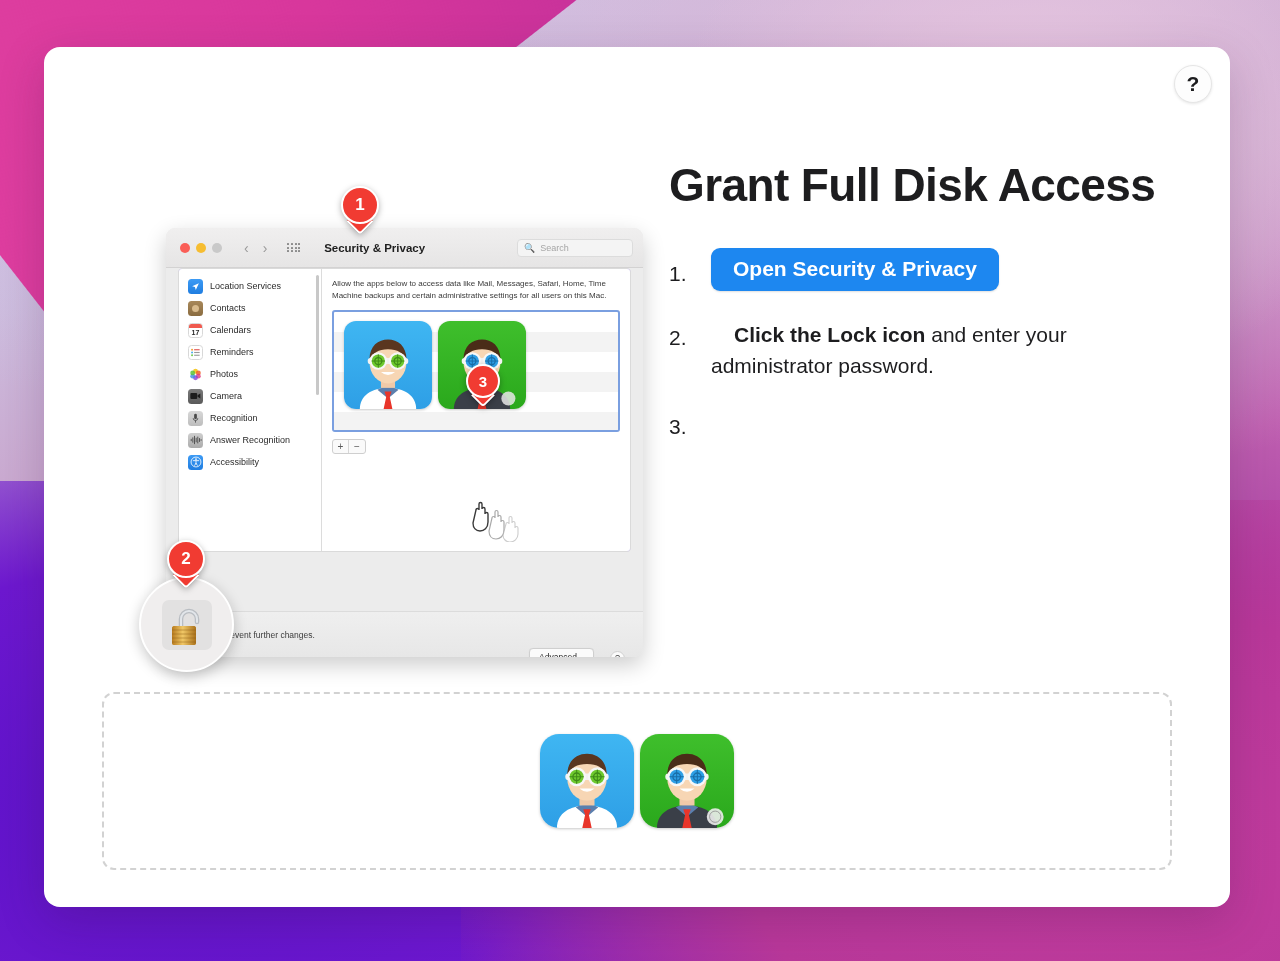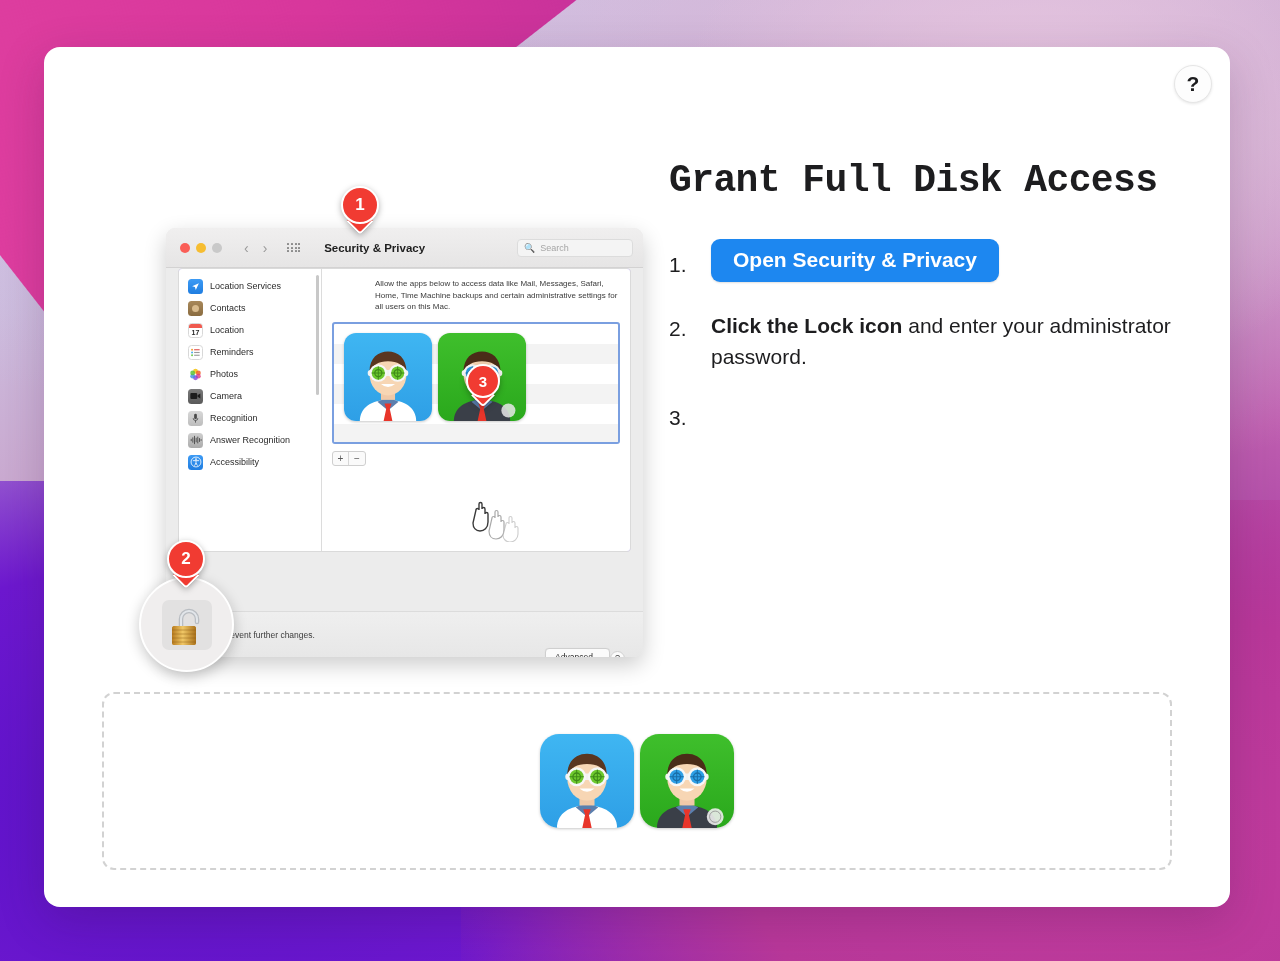"Grant Full Disk Access" .copy h1 { font-family: Liberation Mono, monospace -> none; font-size: 38px -> 46px }
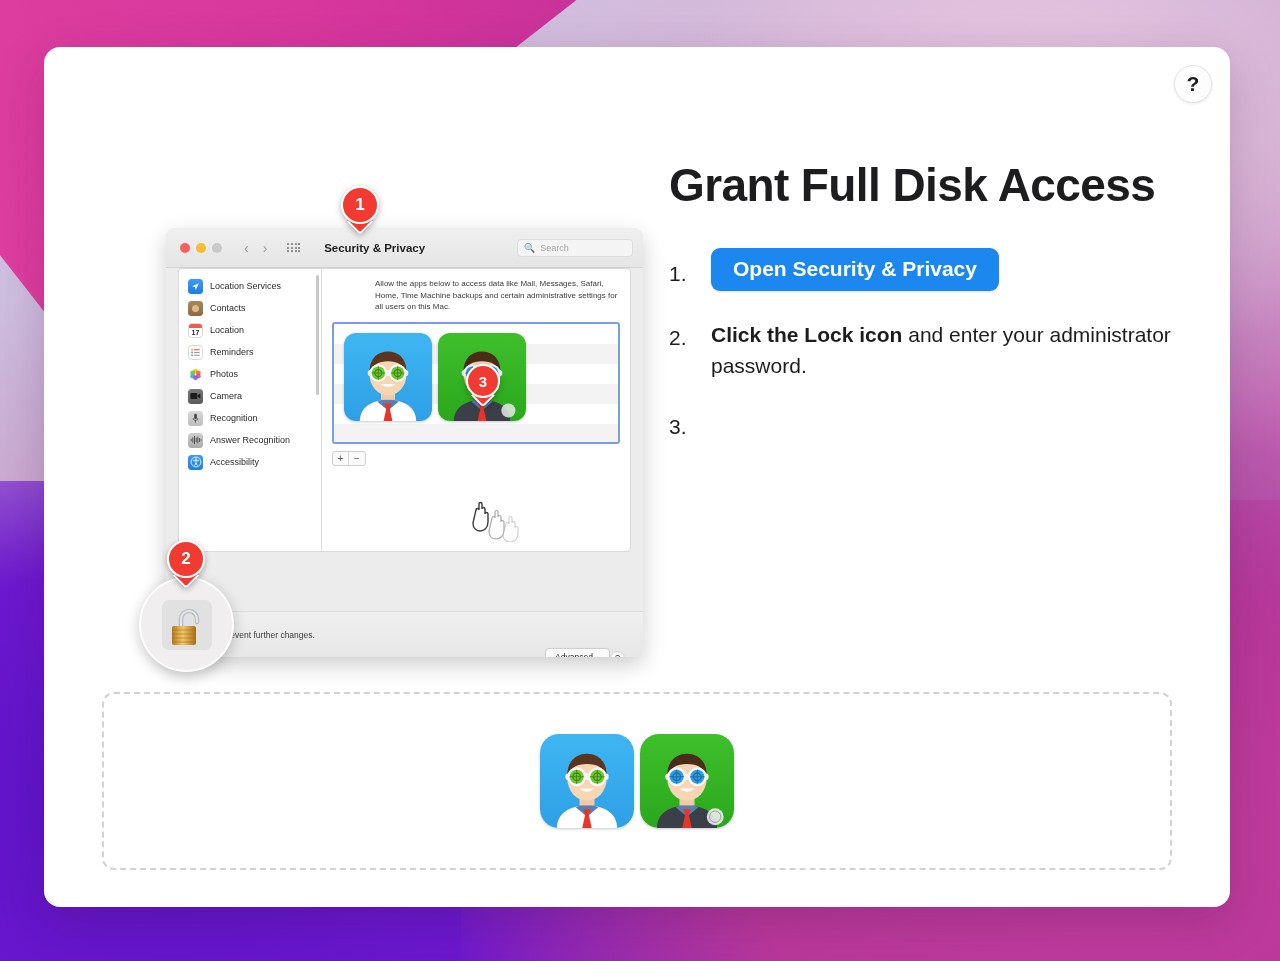"Allow the apps below to" .pane-desc { margin-left: 43px -> none }
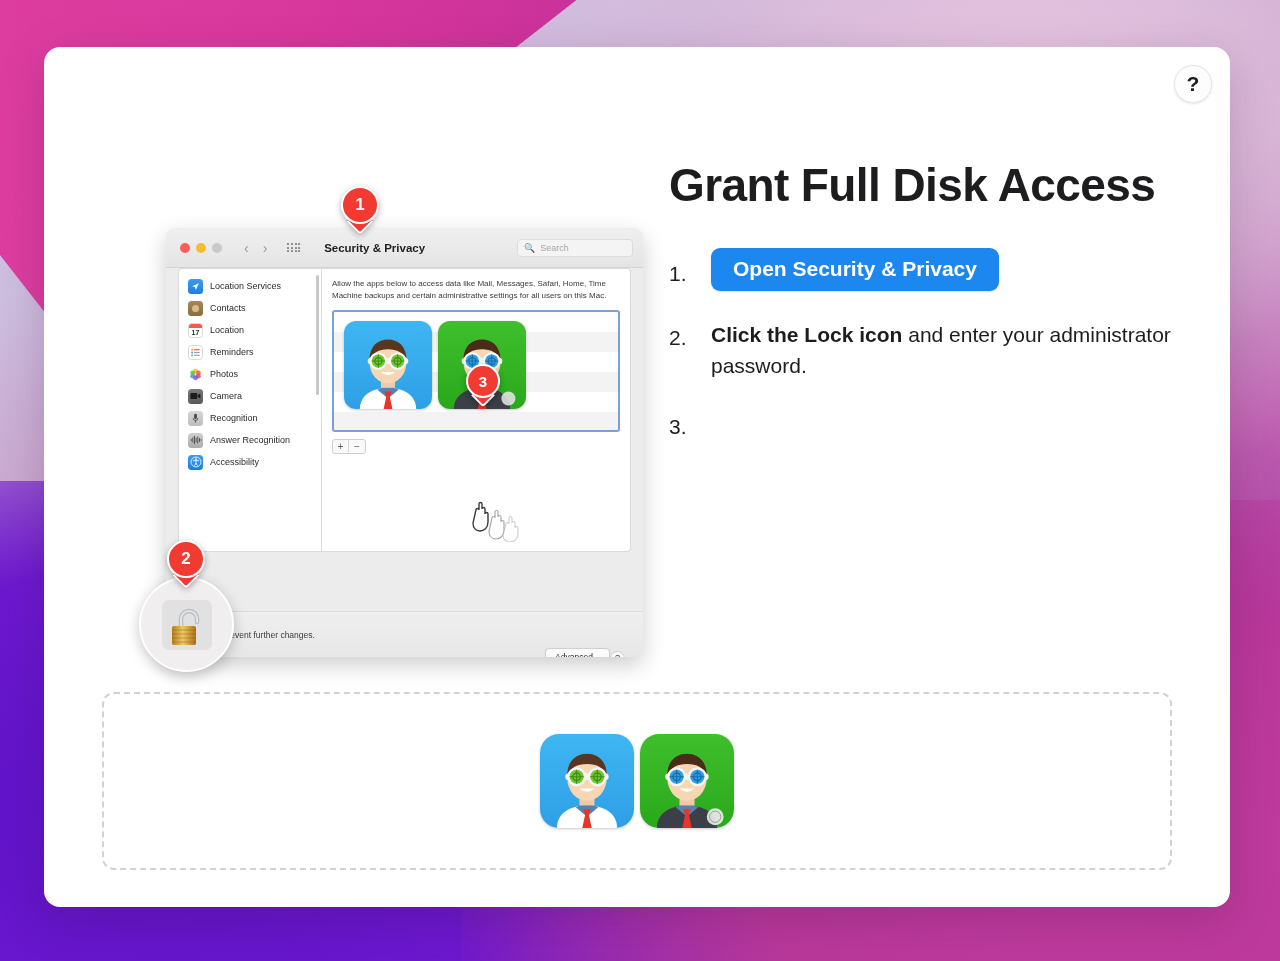"Location" span.side-label { text: Location -> Calendars }
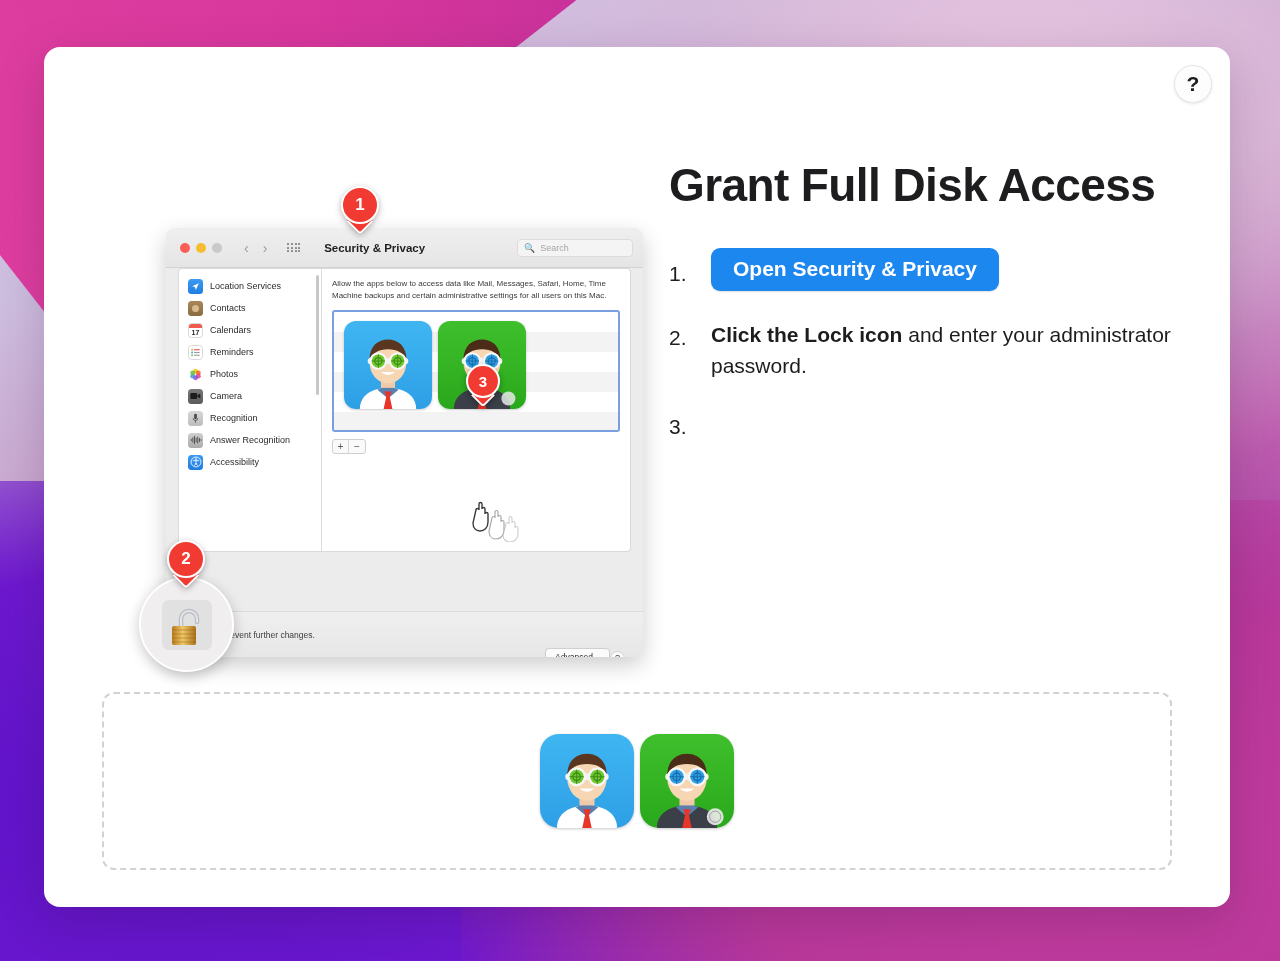"Click the Lock icon" .step-body b { margin-left: none -> 23px }
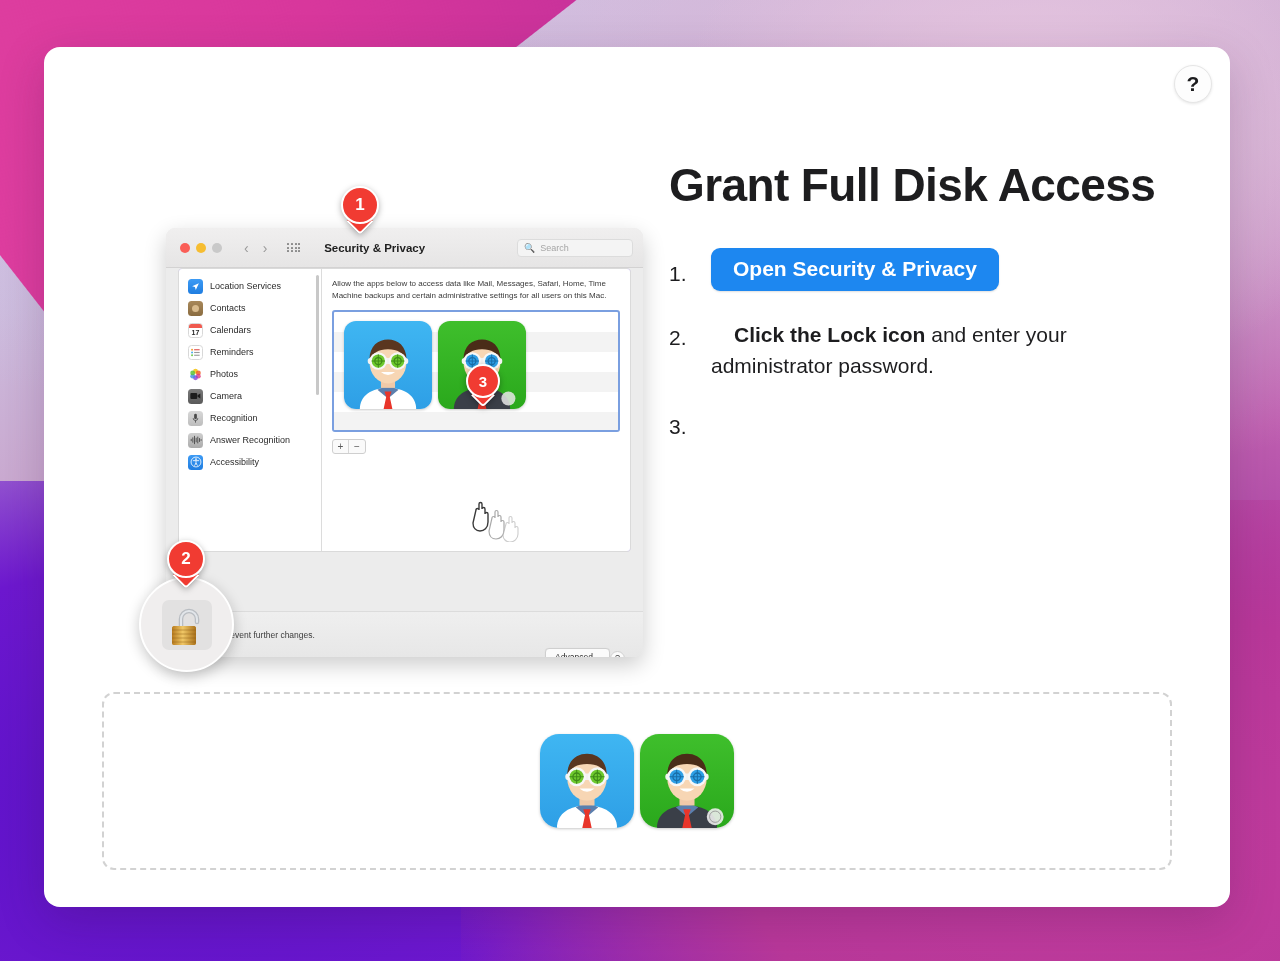"Advanced..." .footer-right { gap: 0 -> 16px }
